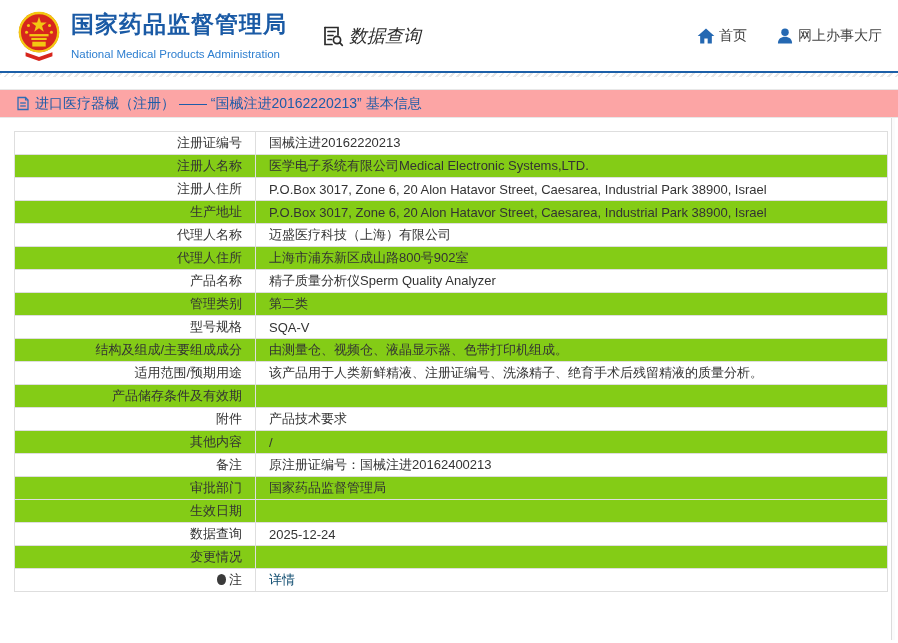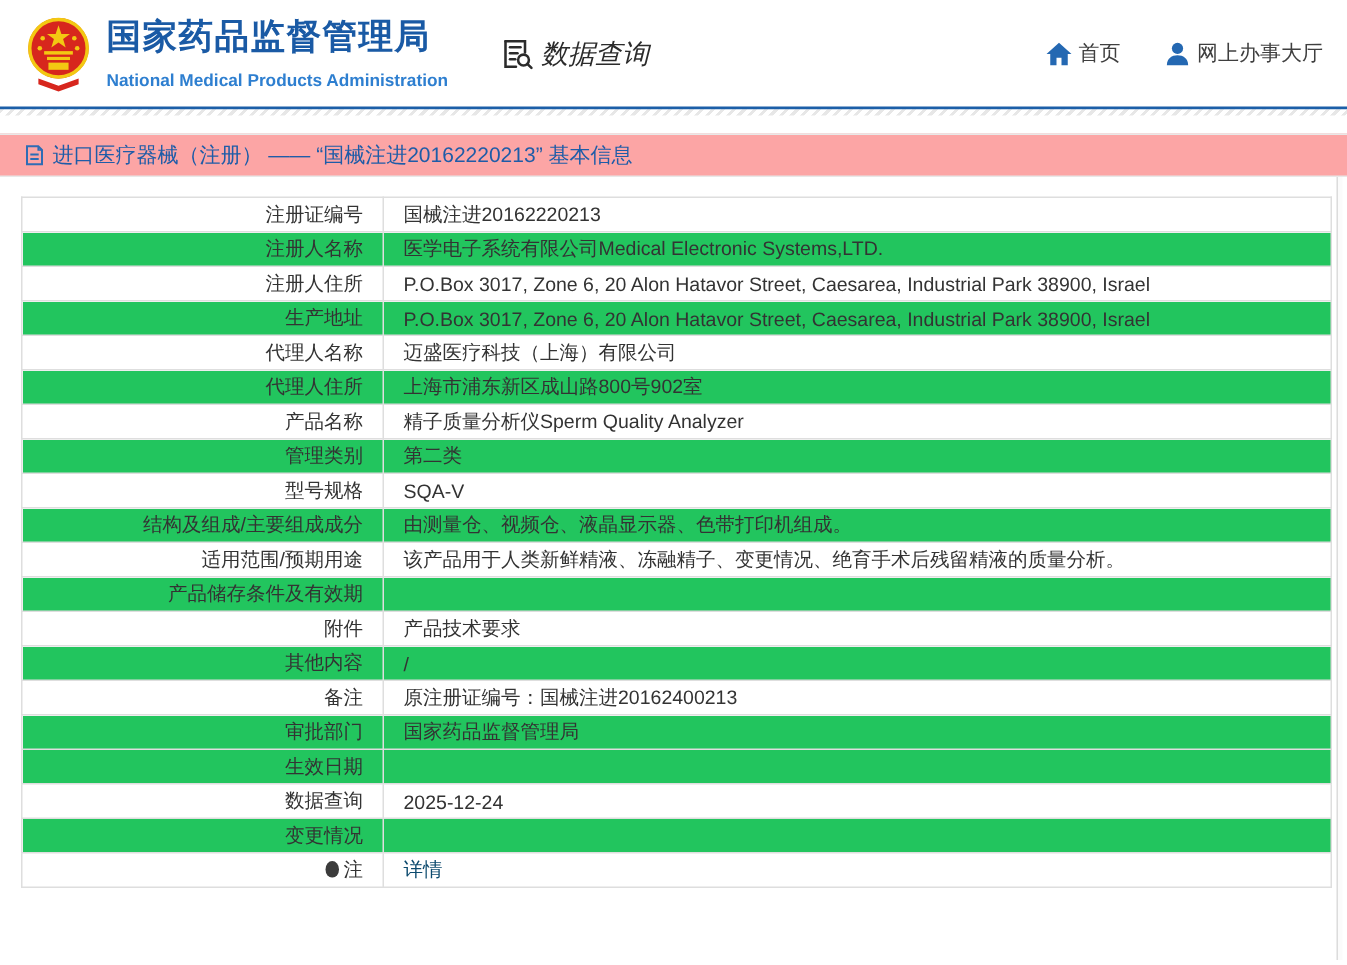"National Medical Products Administration" .org-en { font-weight: bold -> none }
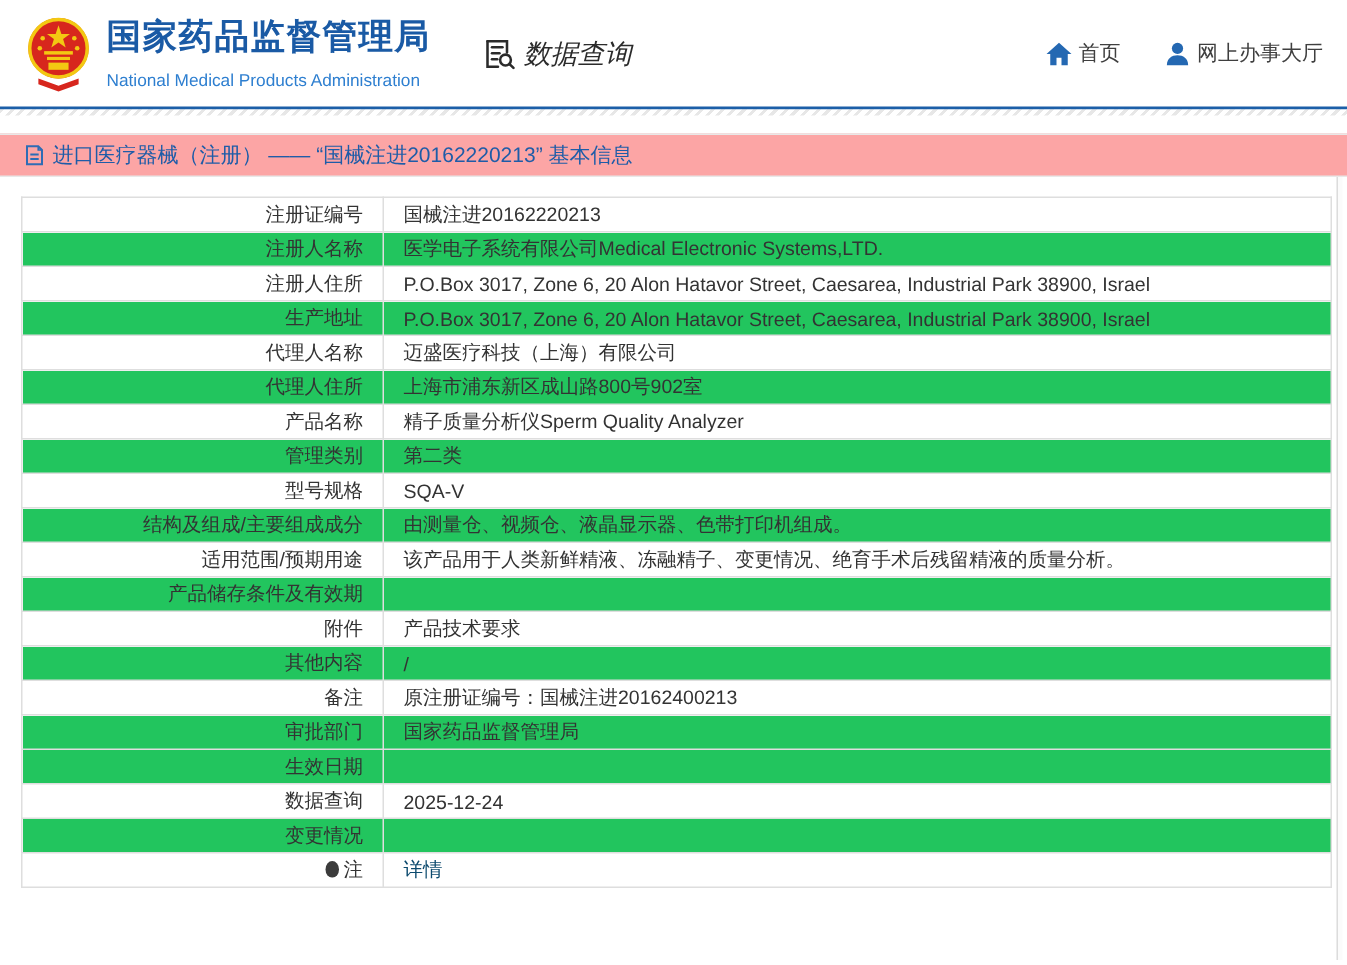"注册人名称" tr.alt { background: #22c55e -> #84cc16 }
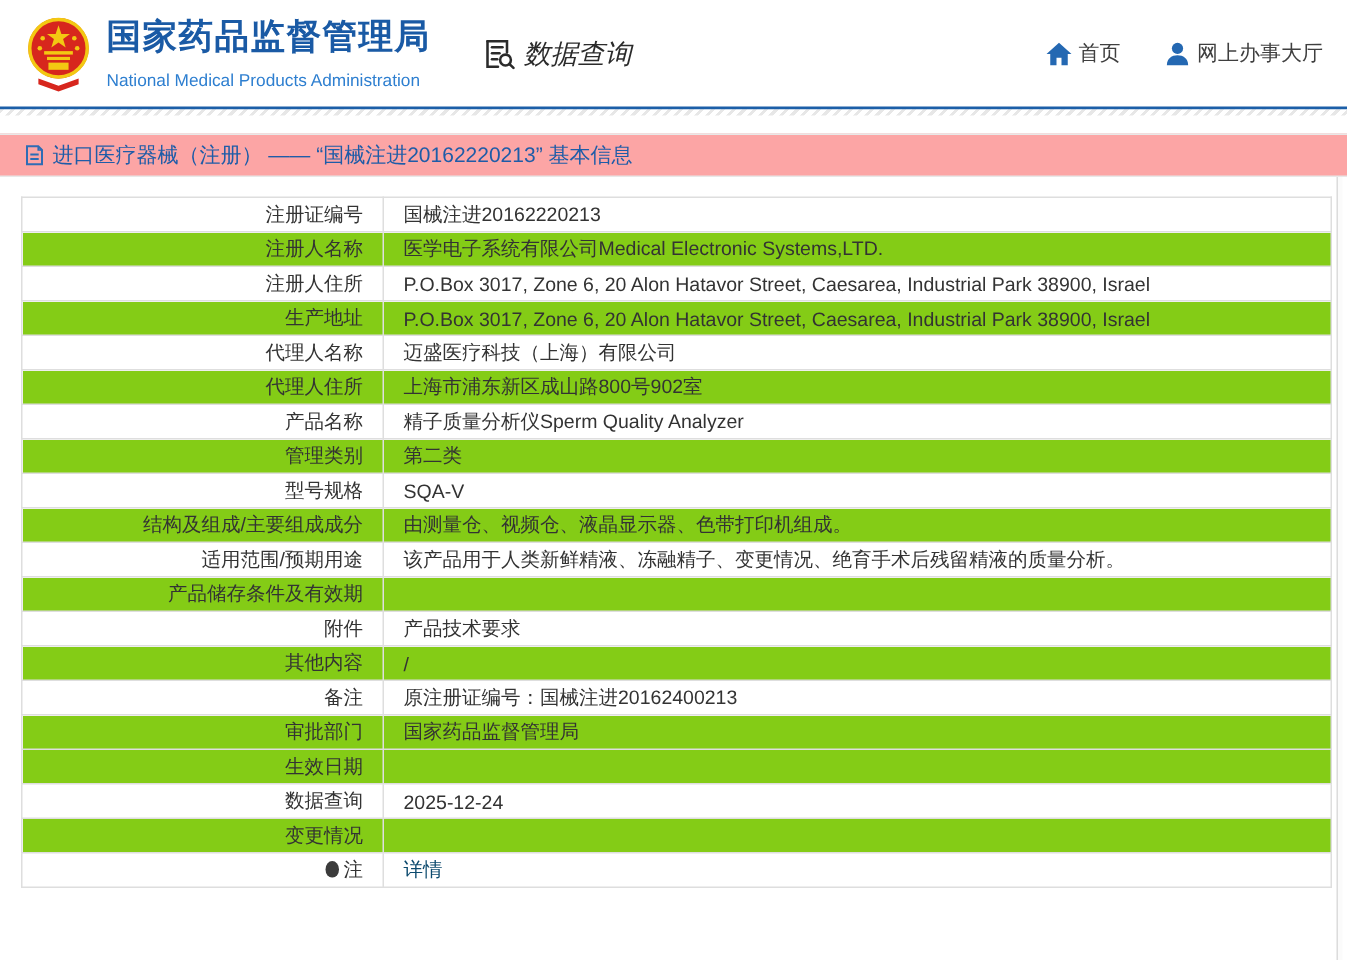"该产品用于人类新鲜精液、冻融精子、变更情况、绝育手术后残留精液的质量分析。" td.value-cell { text: 冻融精子、变更情况 -> 注册证编号、洗涤精子 }
